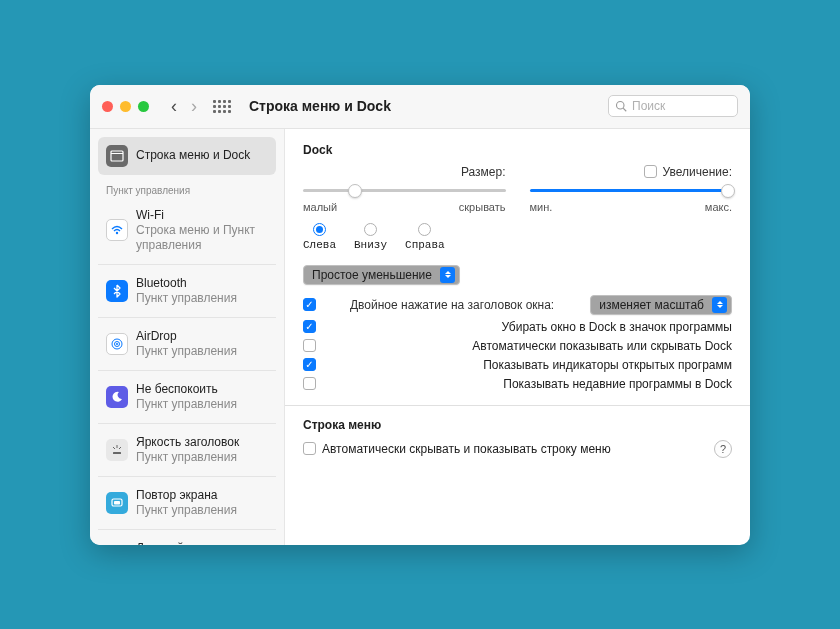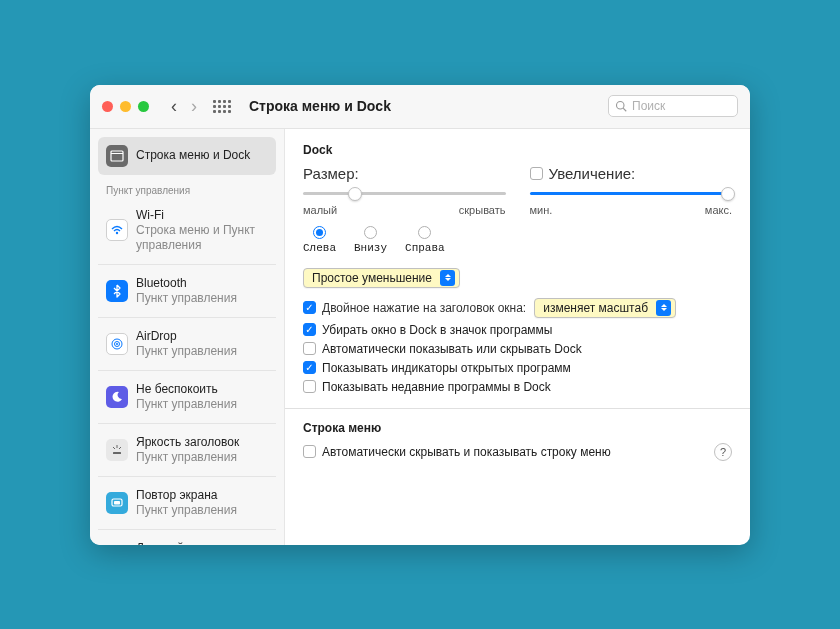"Размер:" .slider-top { font-size: 15px -> 12px; justify-content: flex-start -> flex-end }
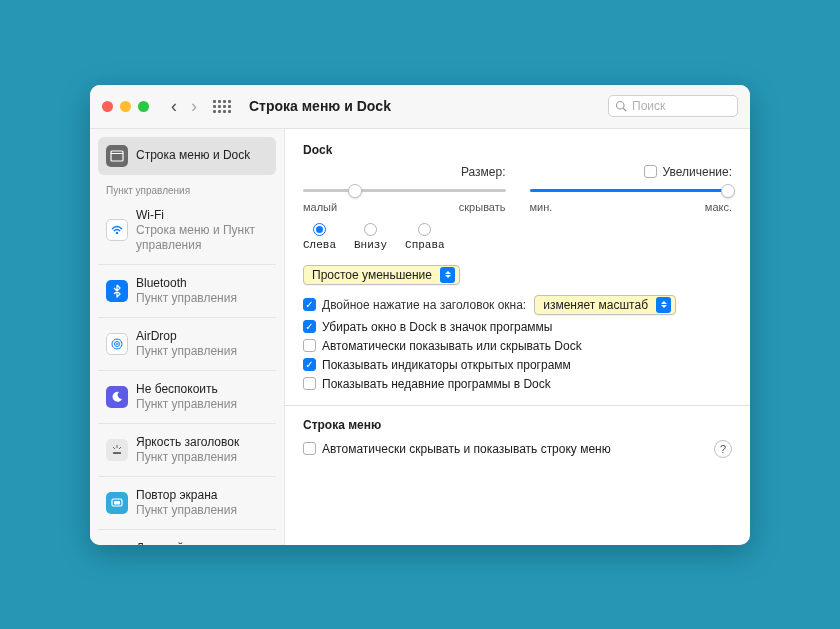"Простое уменьшение" .popup { background: #fef9c3 -> #a3a3a3 }
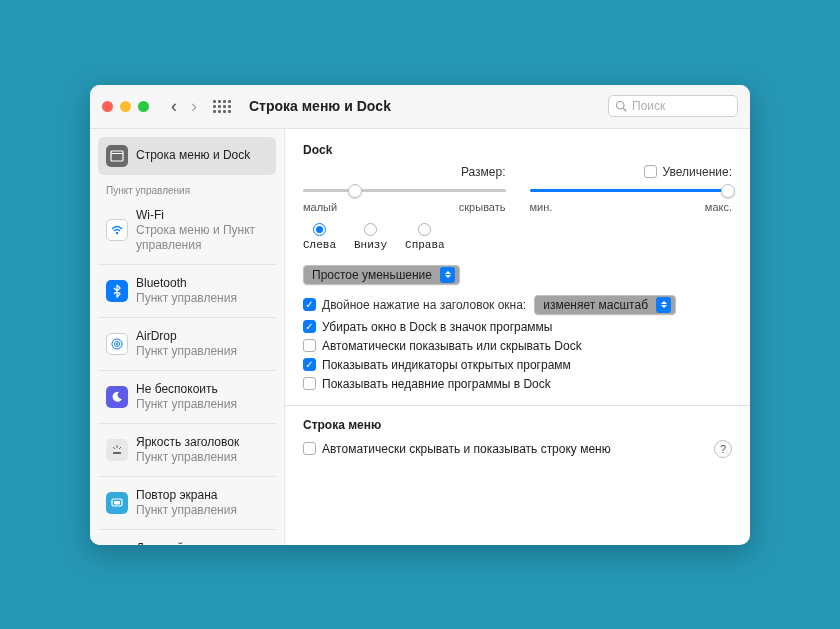"Двойное нажатие на заголовок окна:" .check-row { justify-content: none -> space-between }
